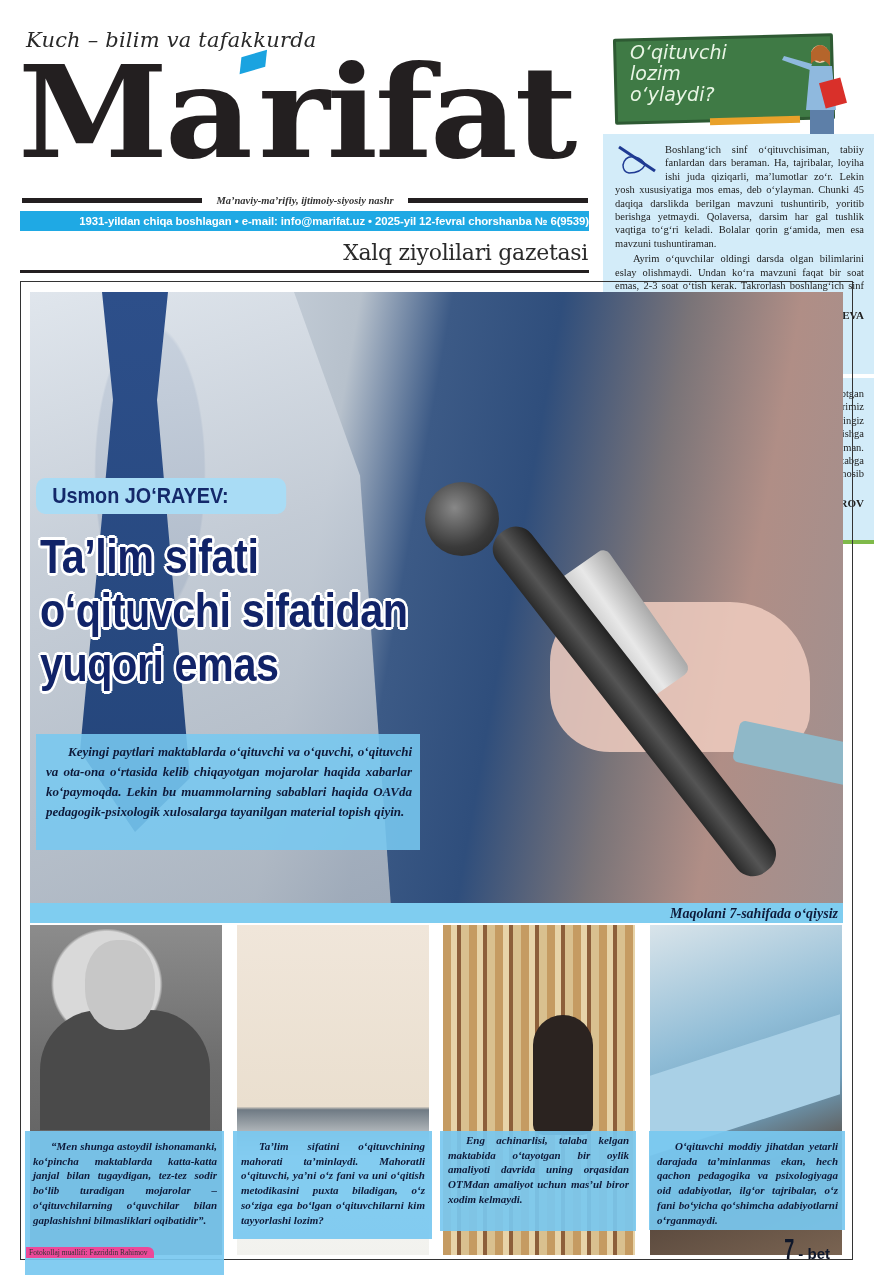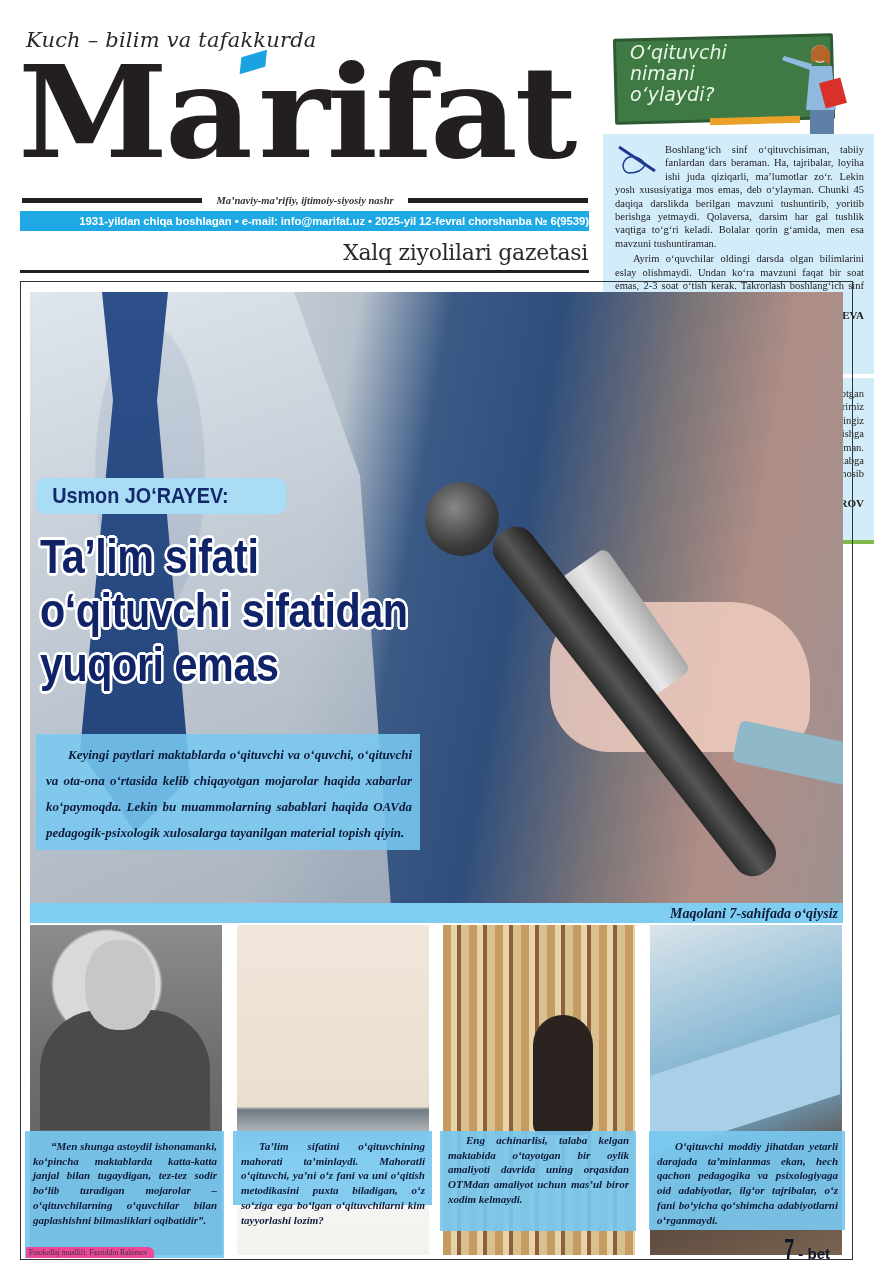"nimani" div { text: nimani -> lozim }
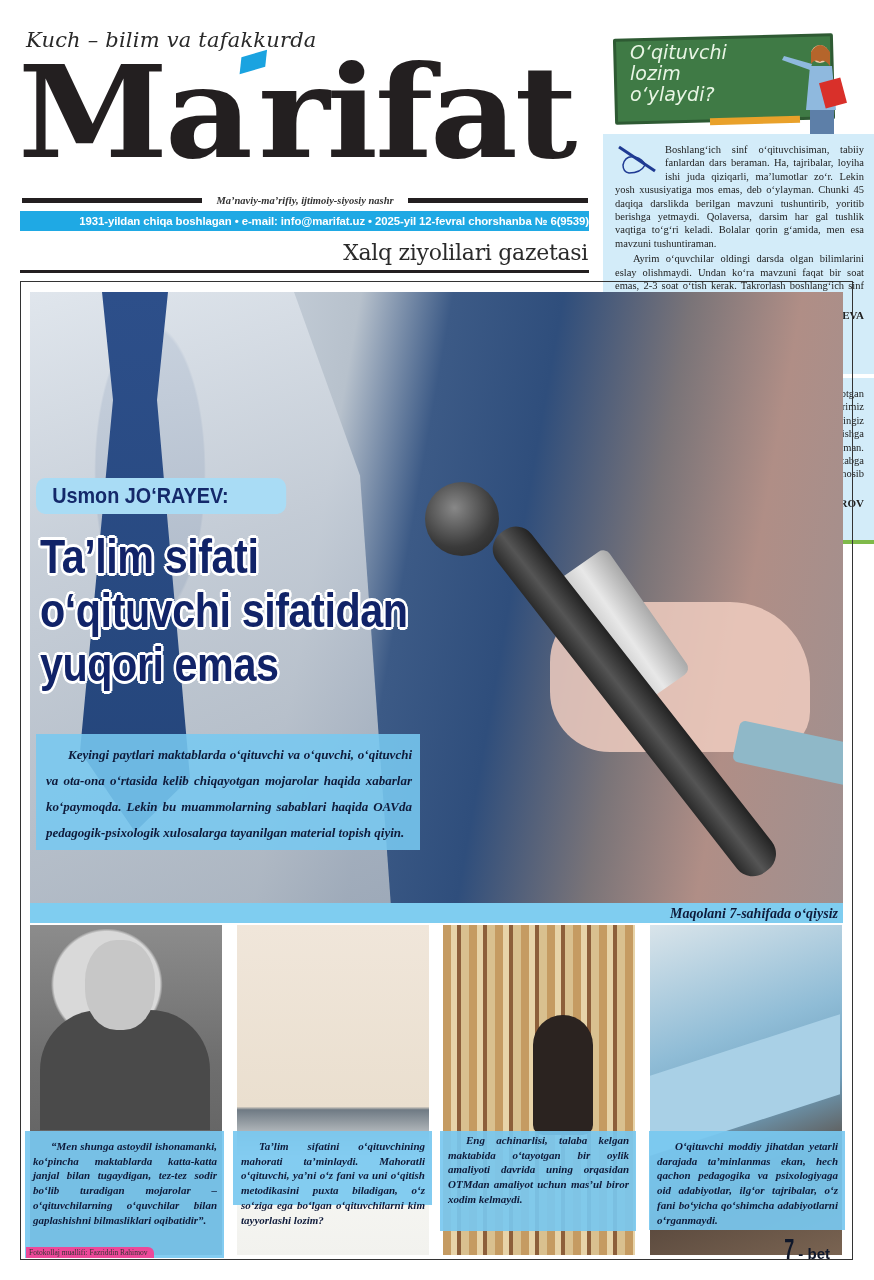"Keyingi paytlari maktablarda o‘qituvchi" .lead-box { line-height: 26px -> 20px }
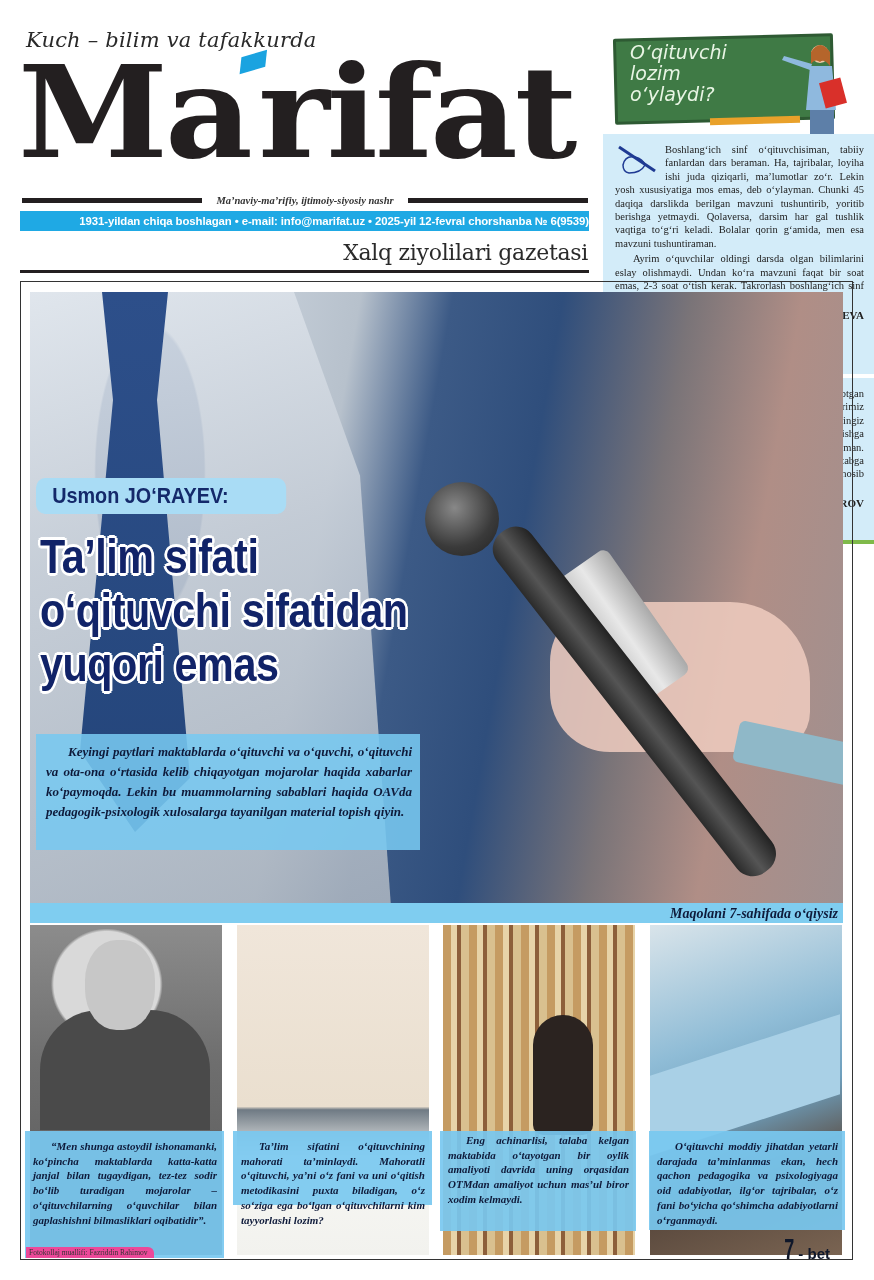"“Men shunga astoydil ishonamanki," .cap.c1 { height: 127px -> 144px }
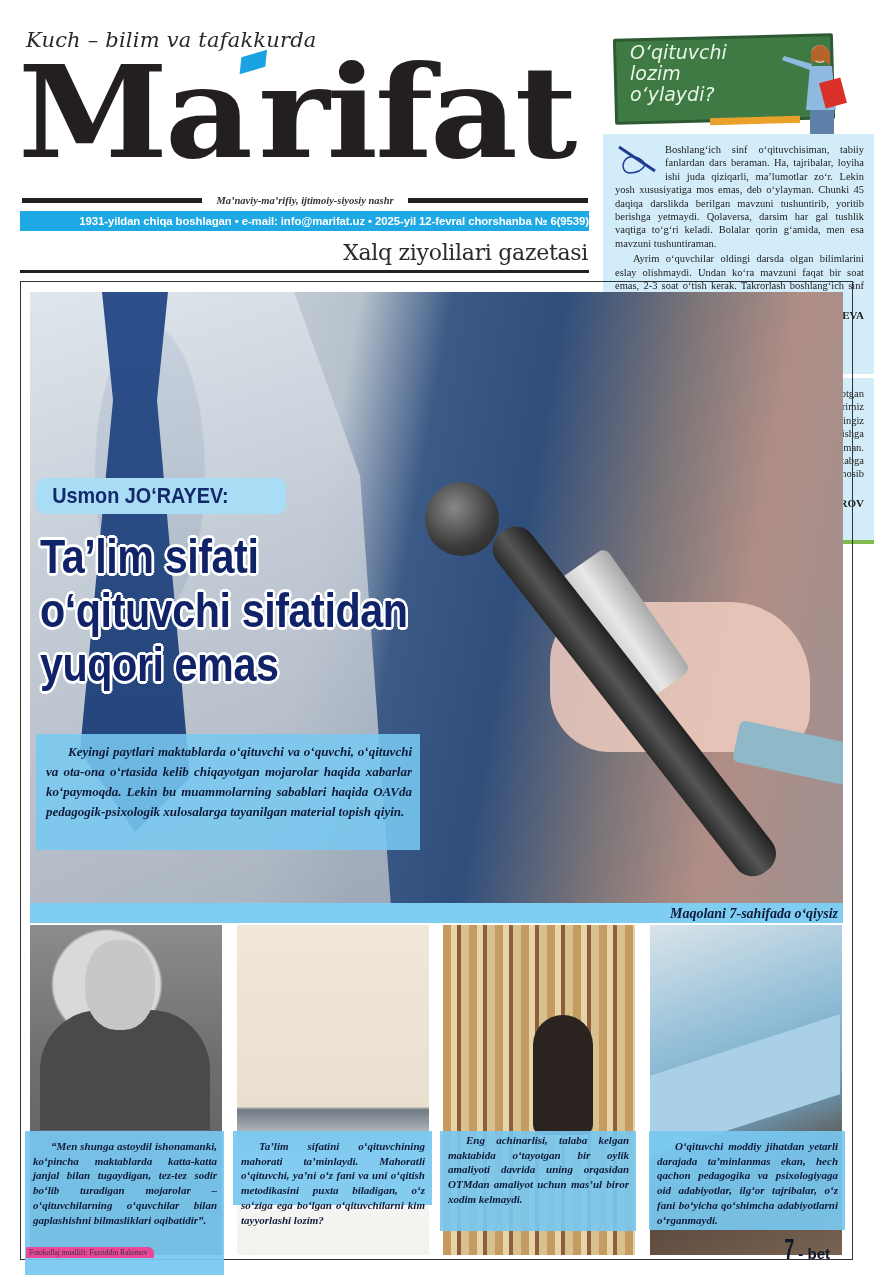"Ta’lim sifatini o‘qituvchining mahorati" .cap.c2 { height: 74px -> 108px }
